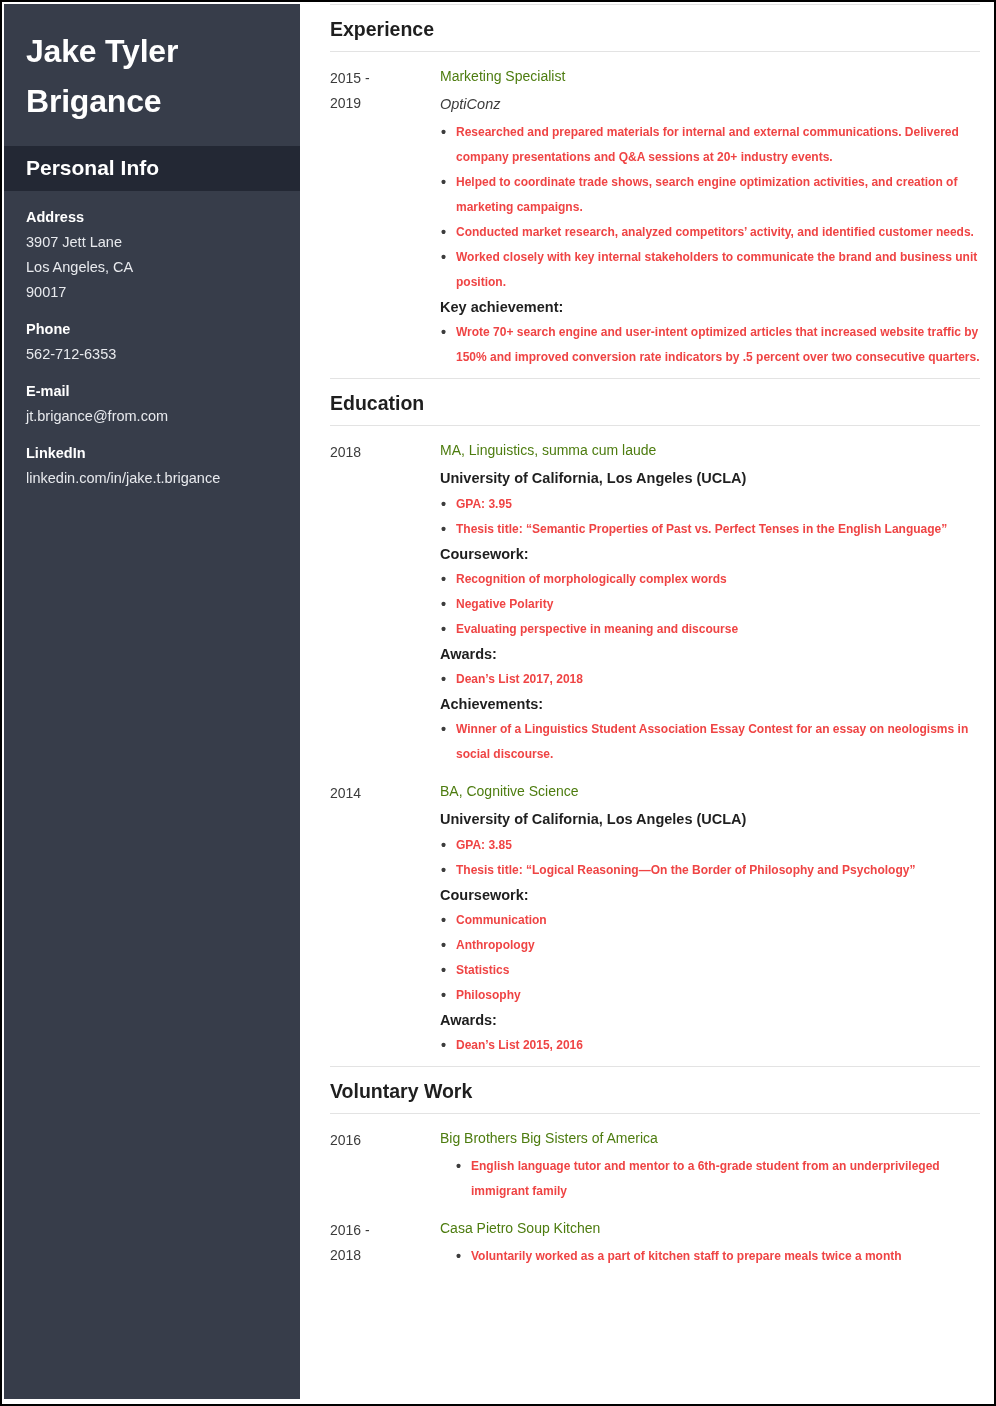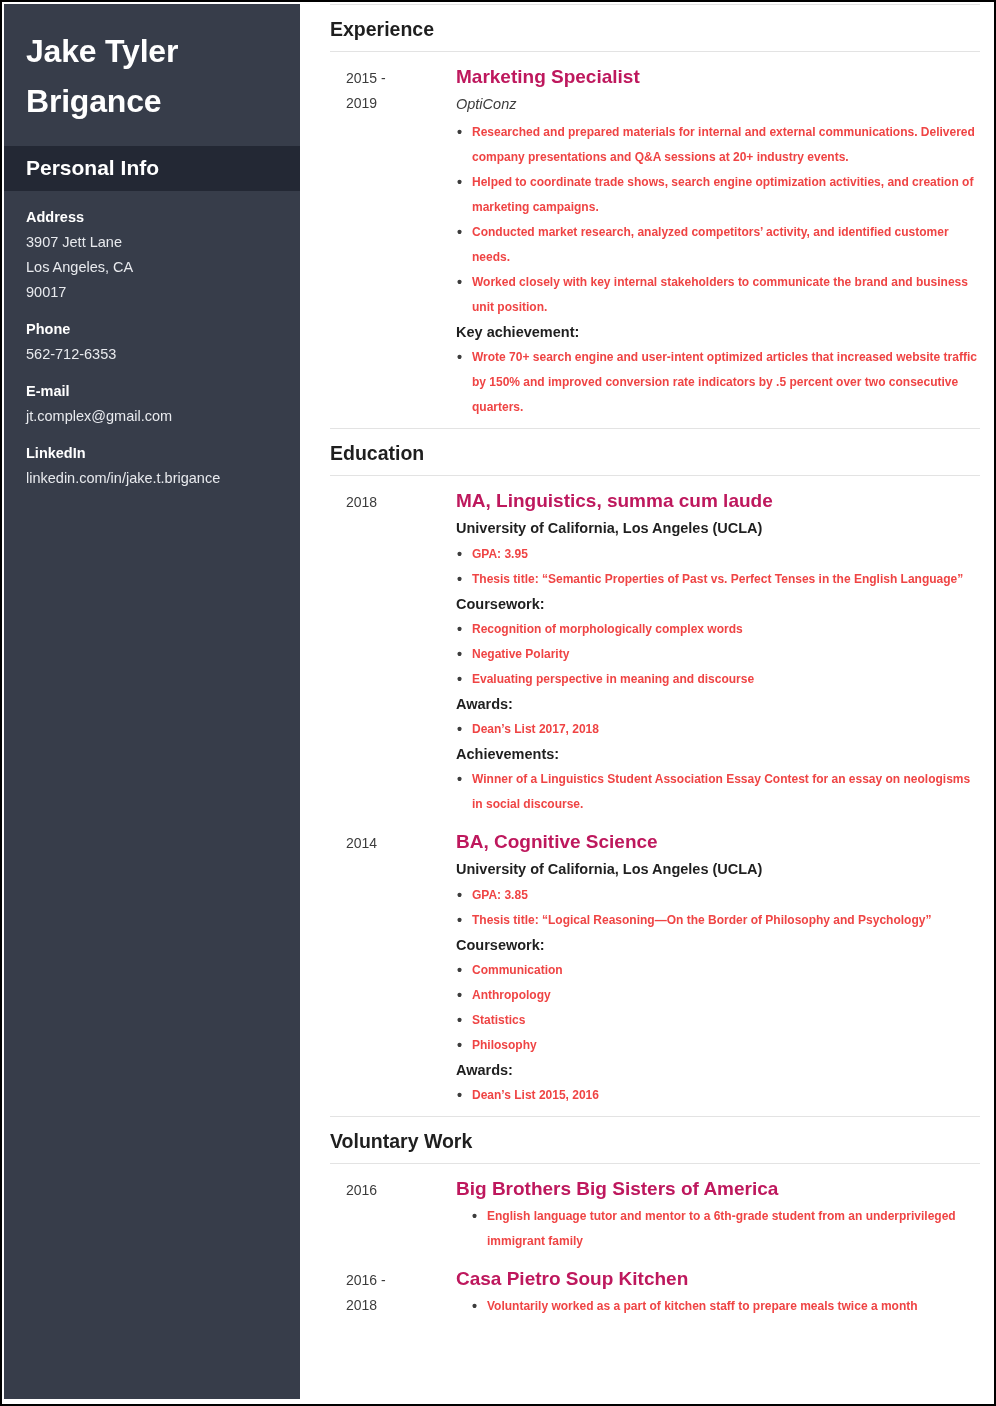"2015 -" .entry { margin-left: 16px -> none }
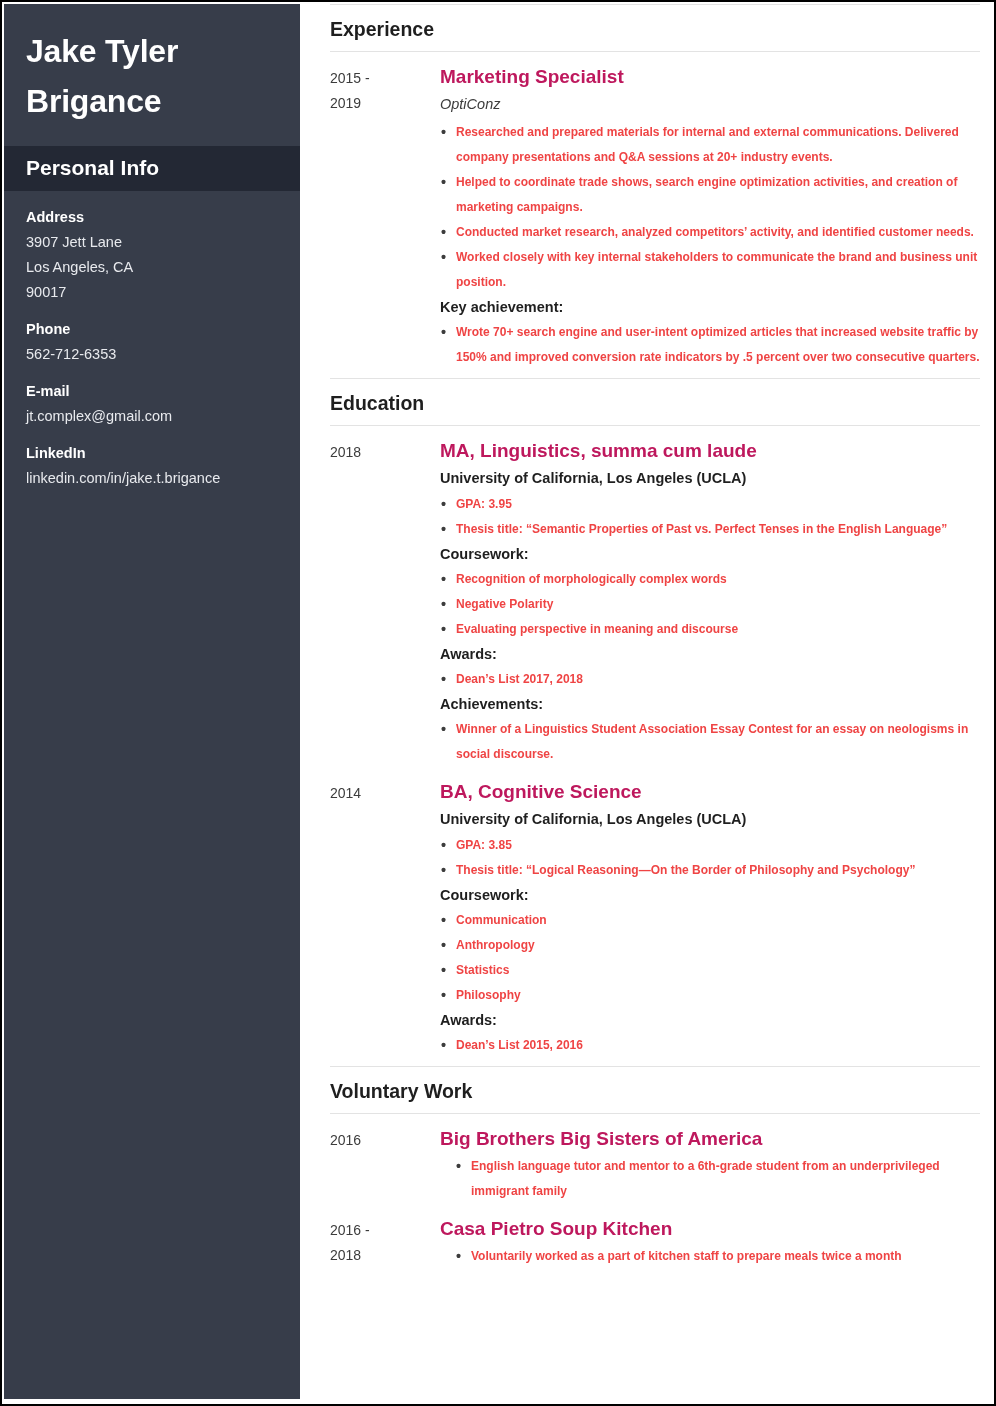"Marketing Specialist" .entry-title { color: #be185d -> #4d7c0f; font-size: 19px -> 14px; font-weight: bold -> normal }
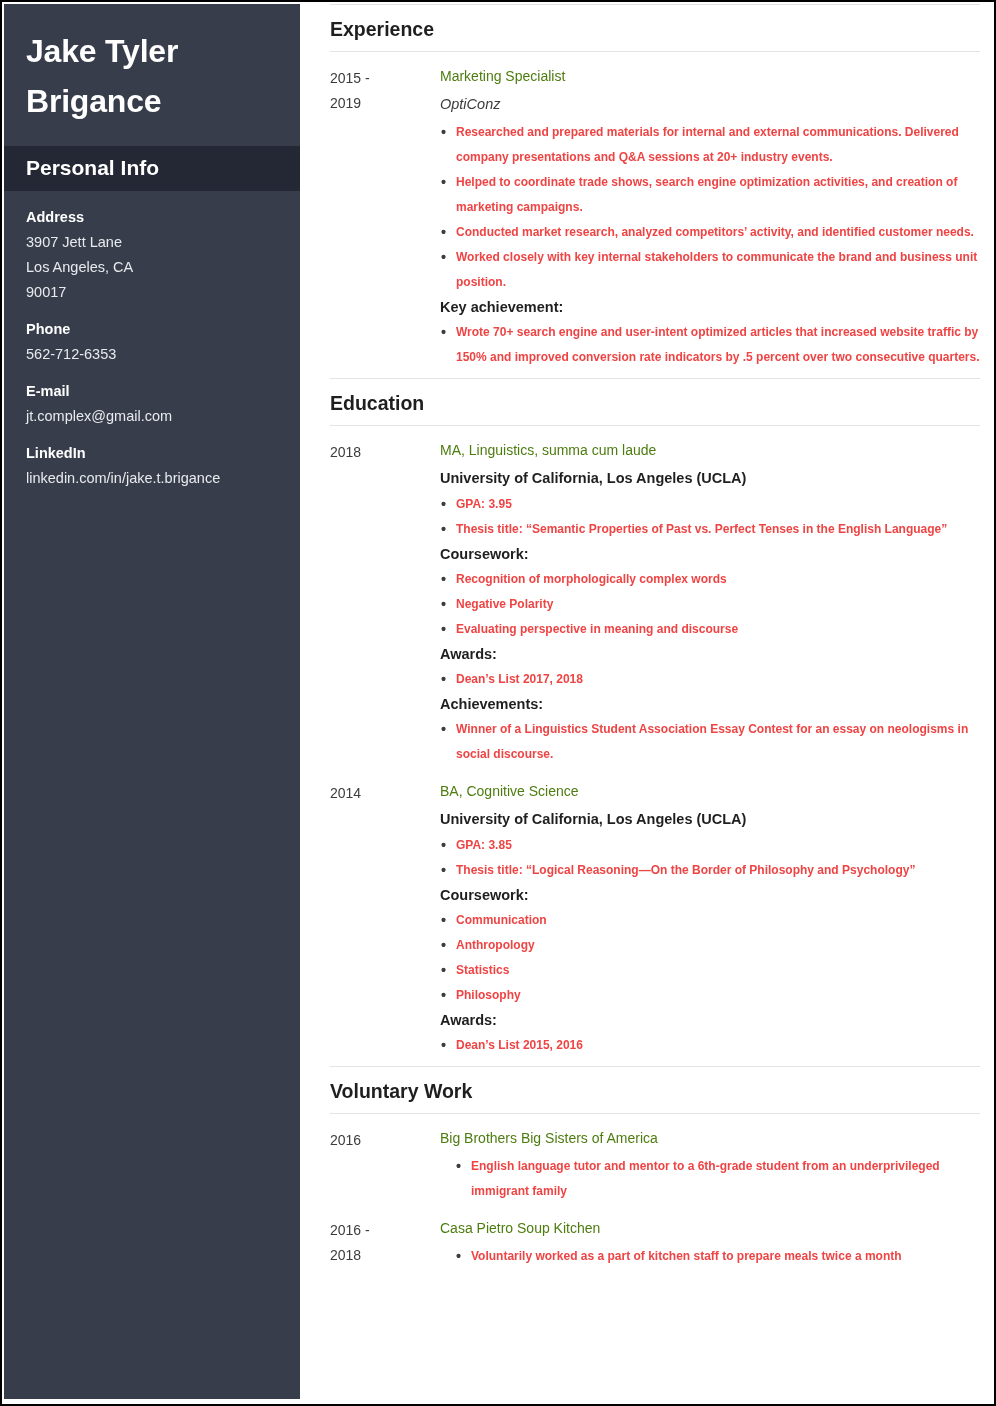"jt.complex@gmail.com" div.info-value { text: jt.complex@gmail.com -> jt.brigance@from.com }
